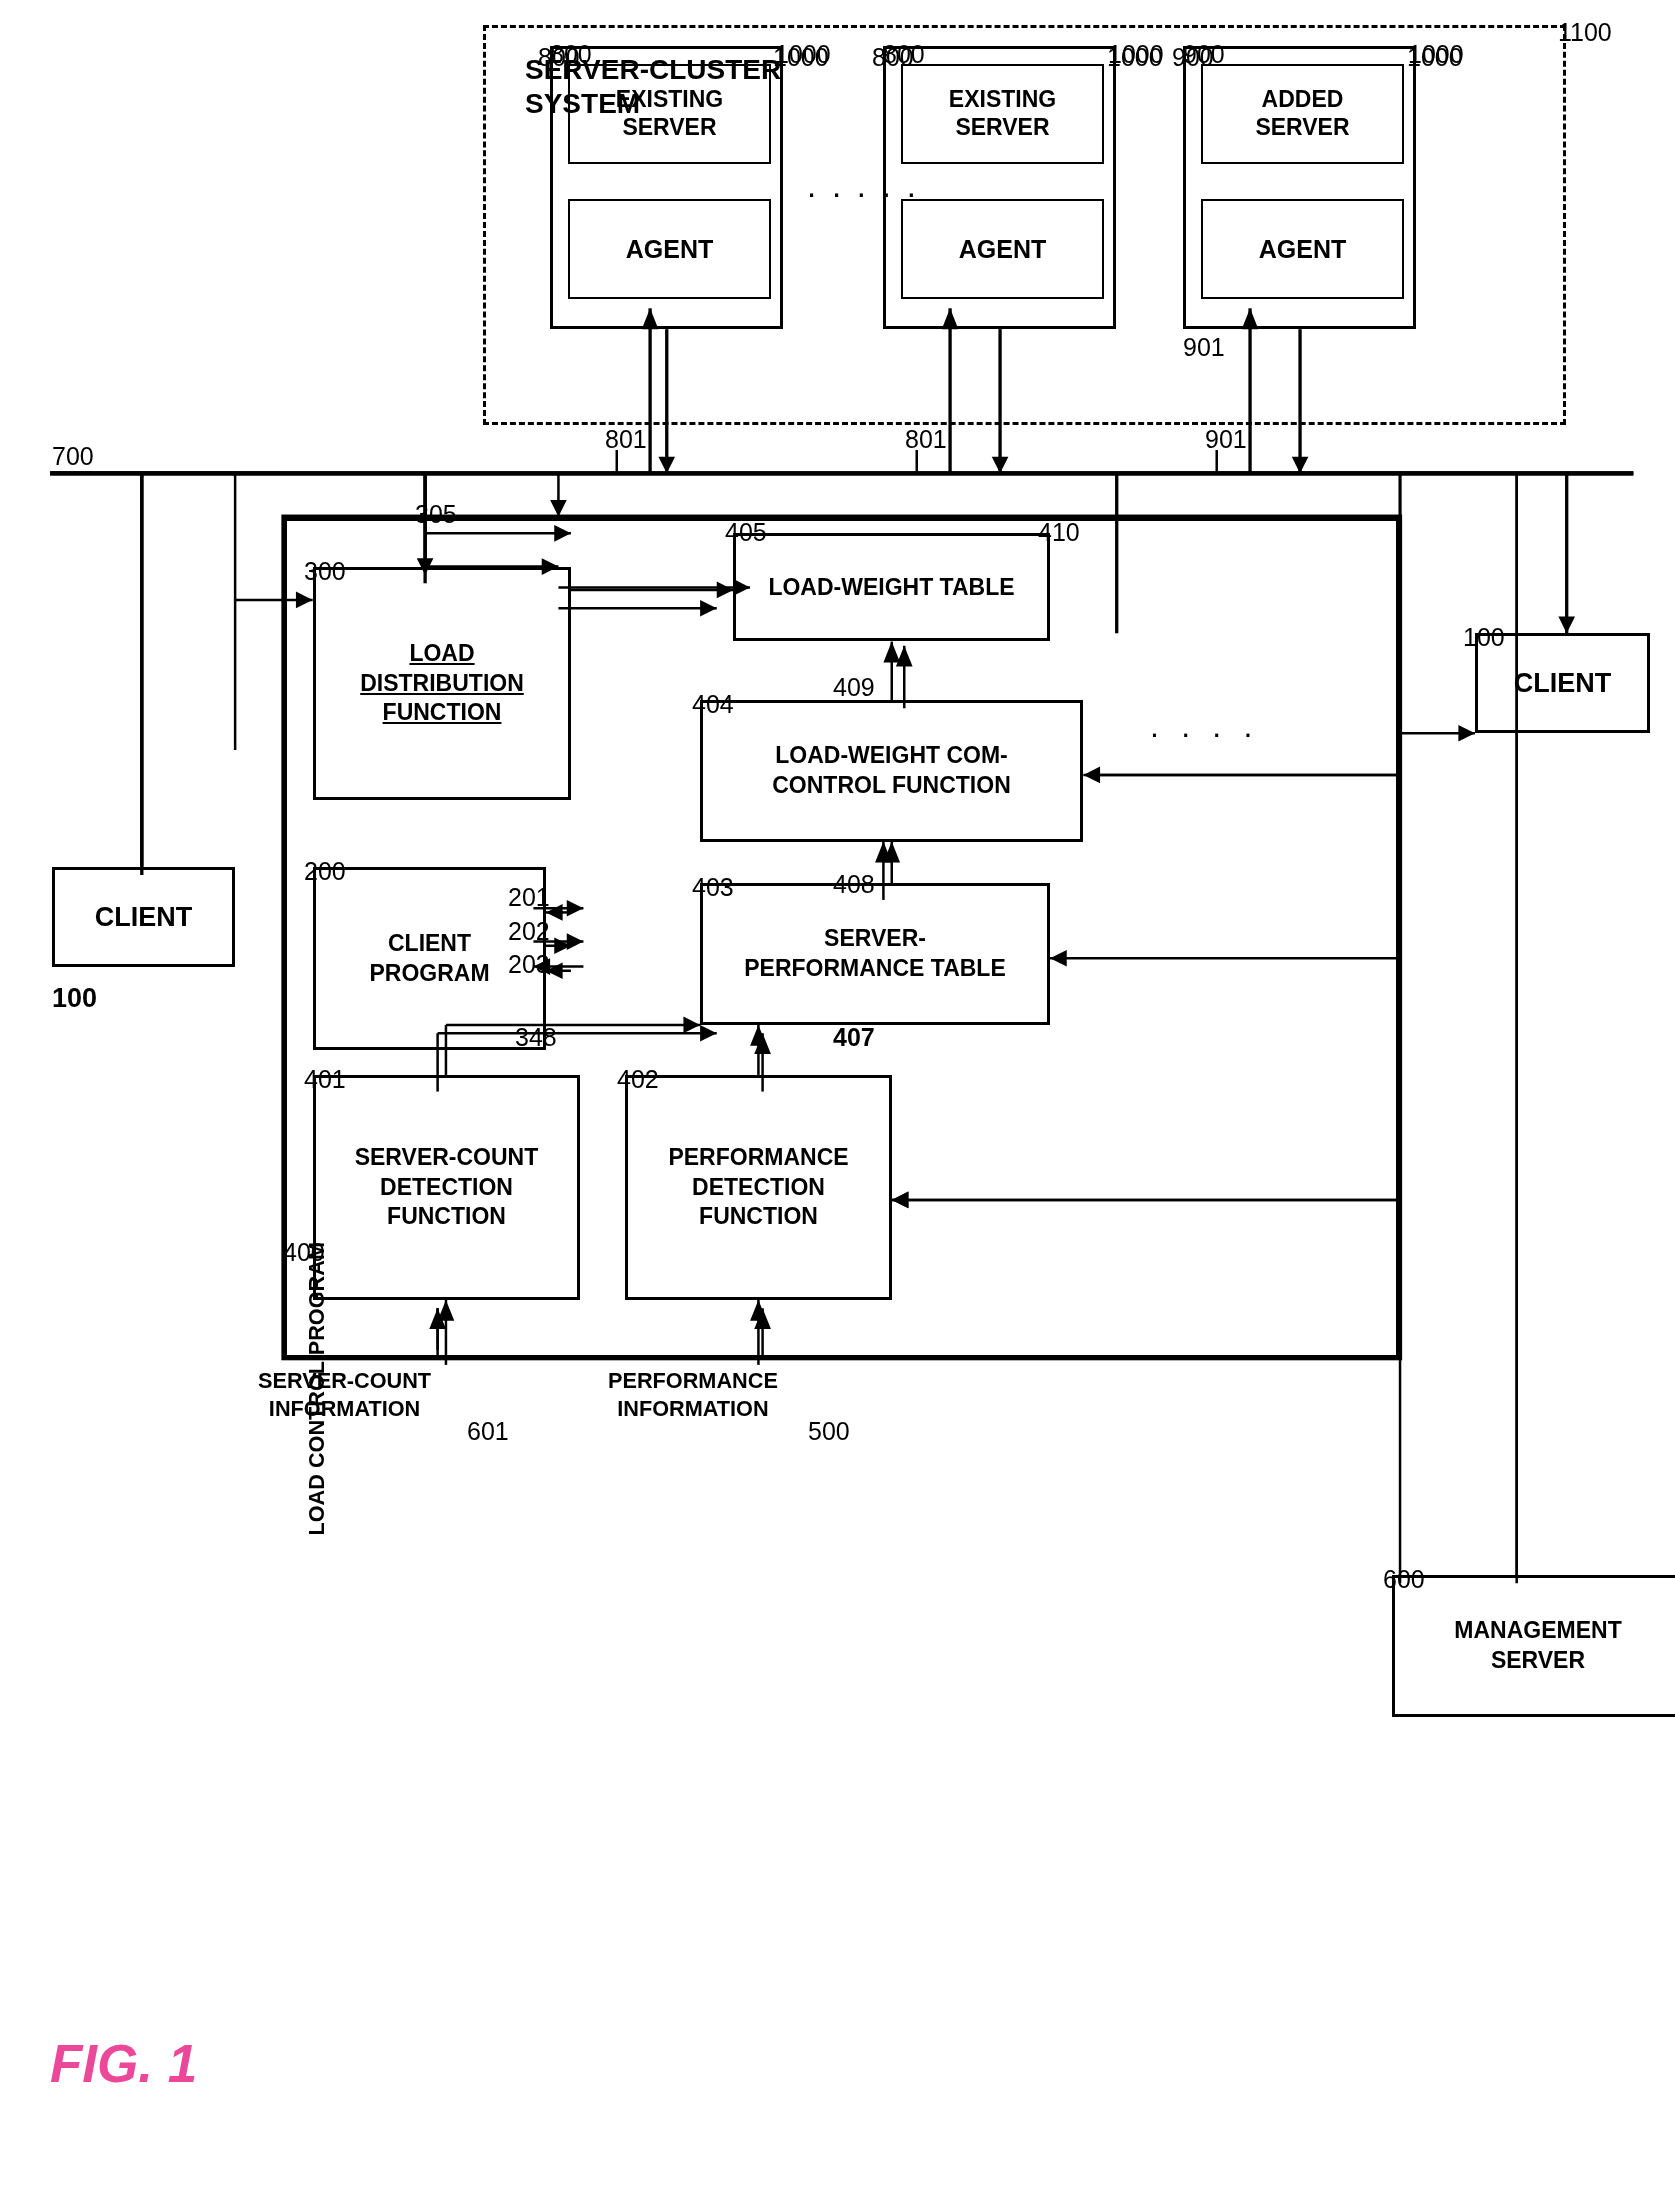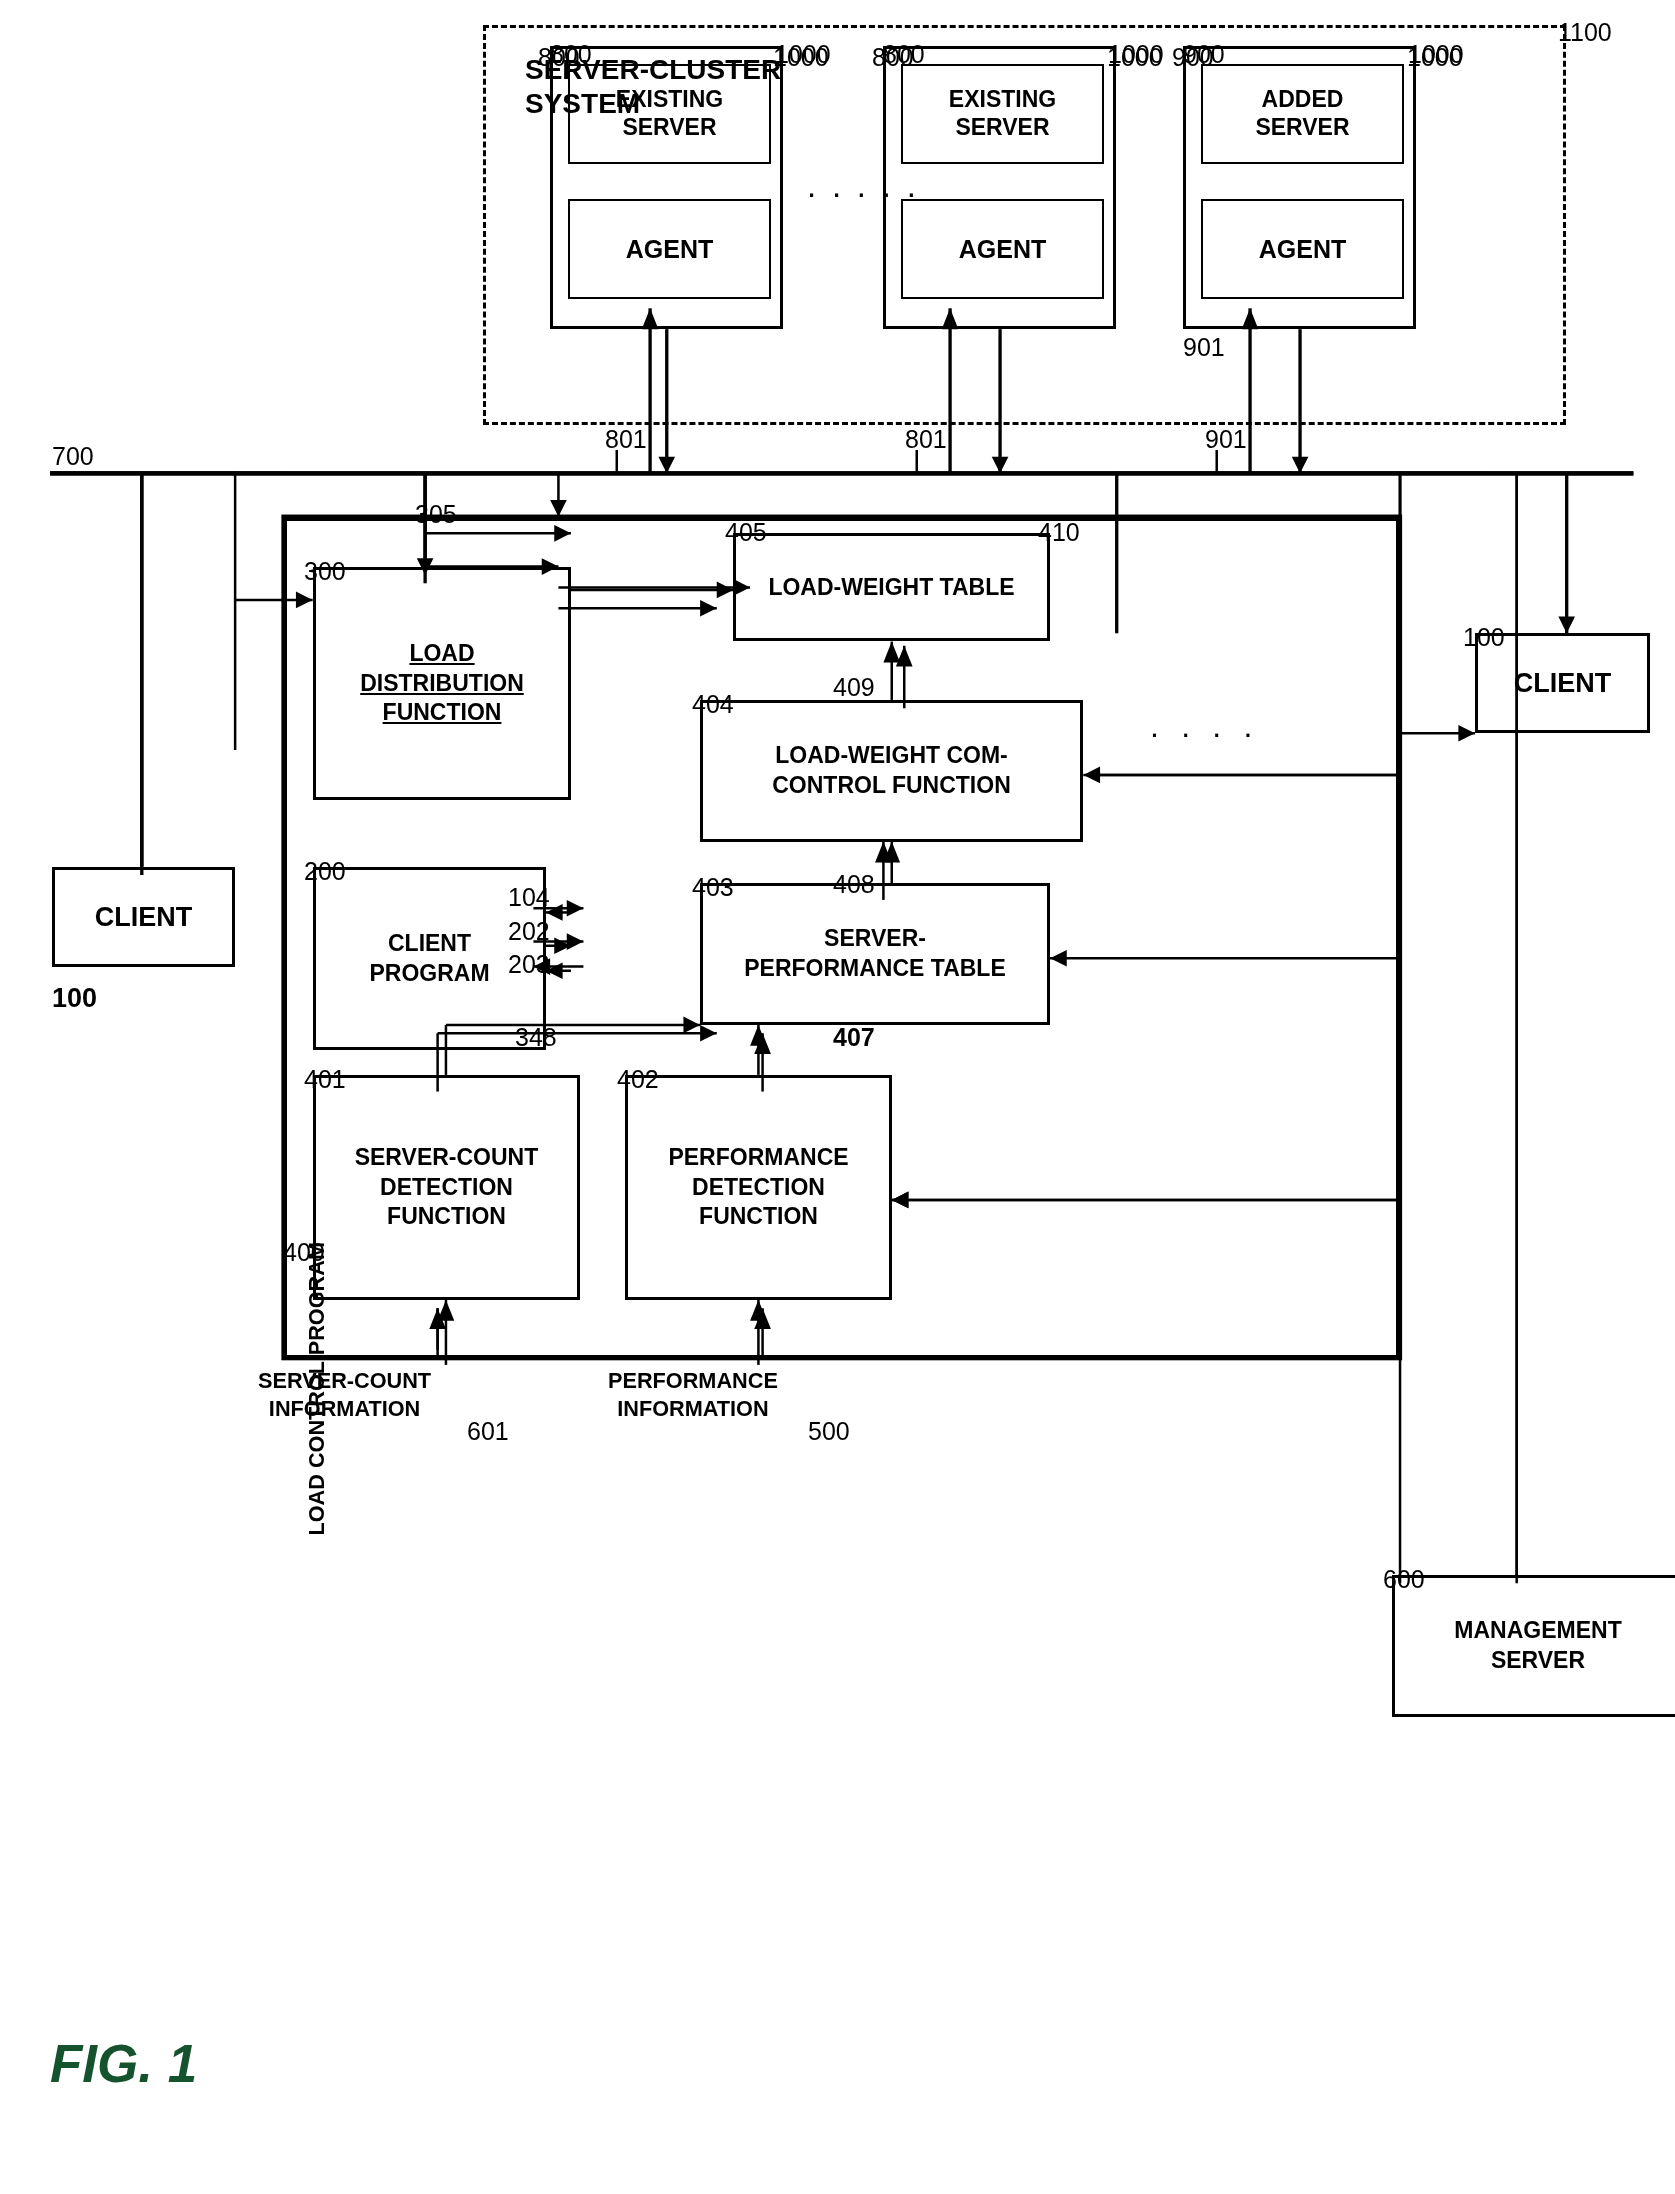"104" div.ref { text: 104 -> 201 }
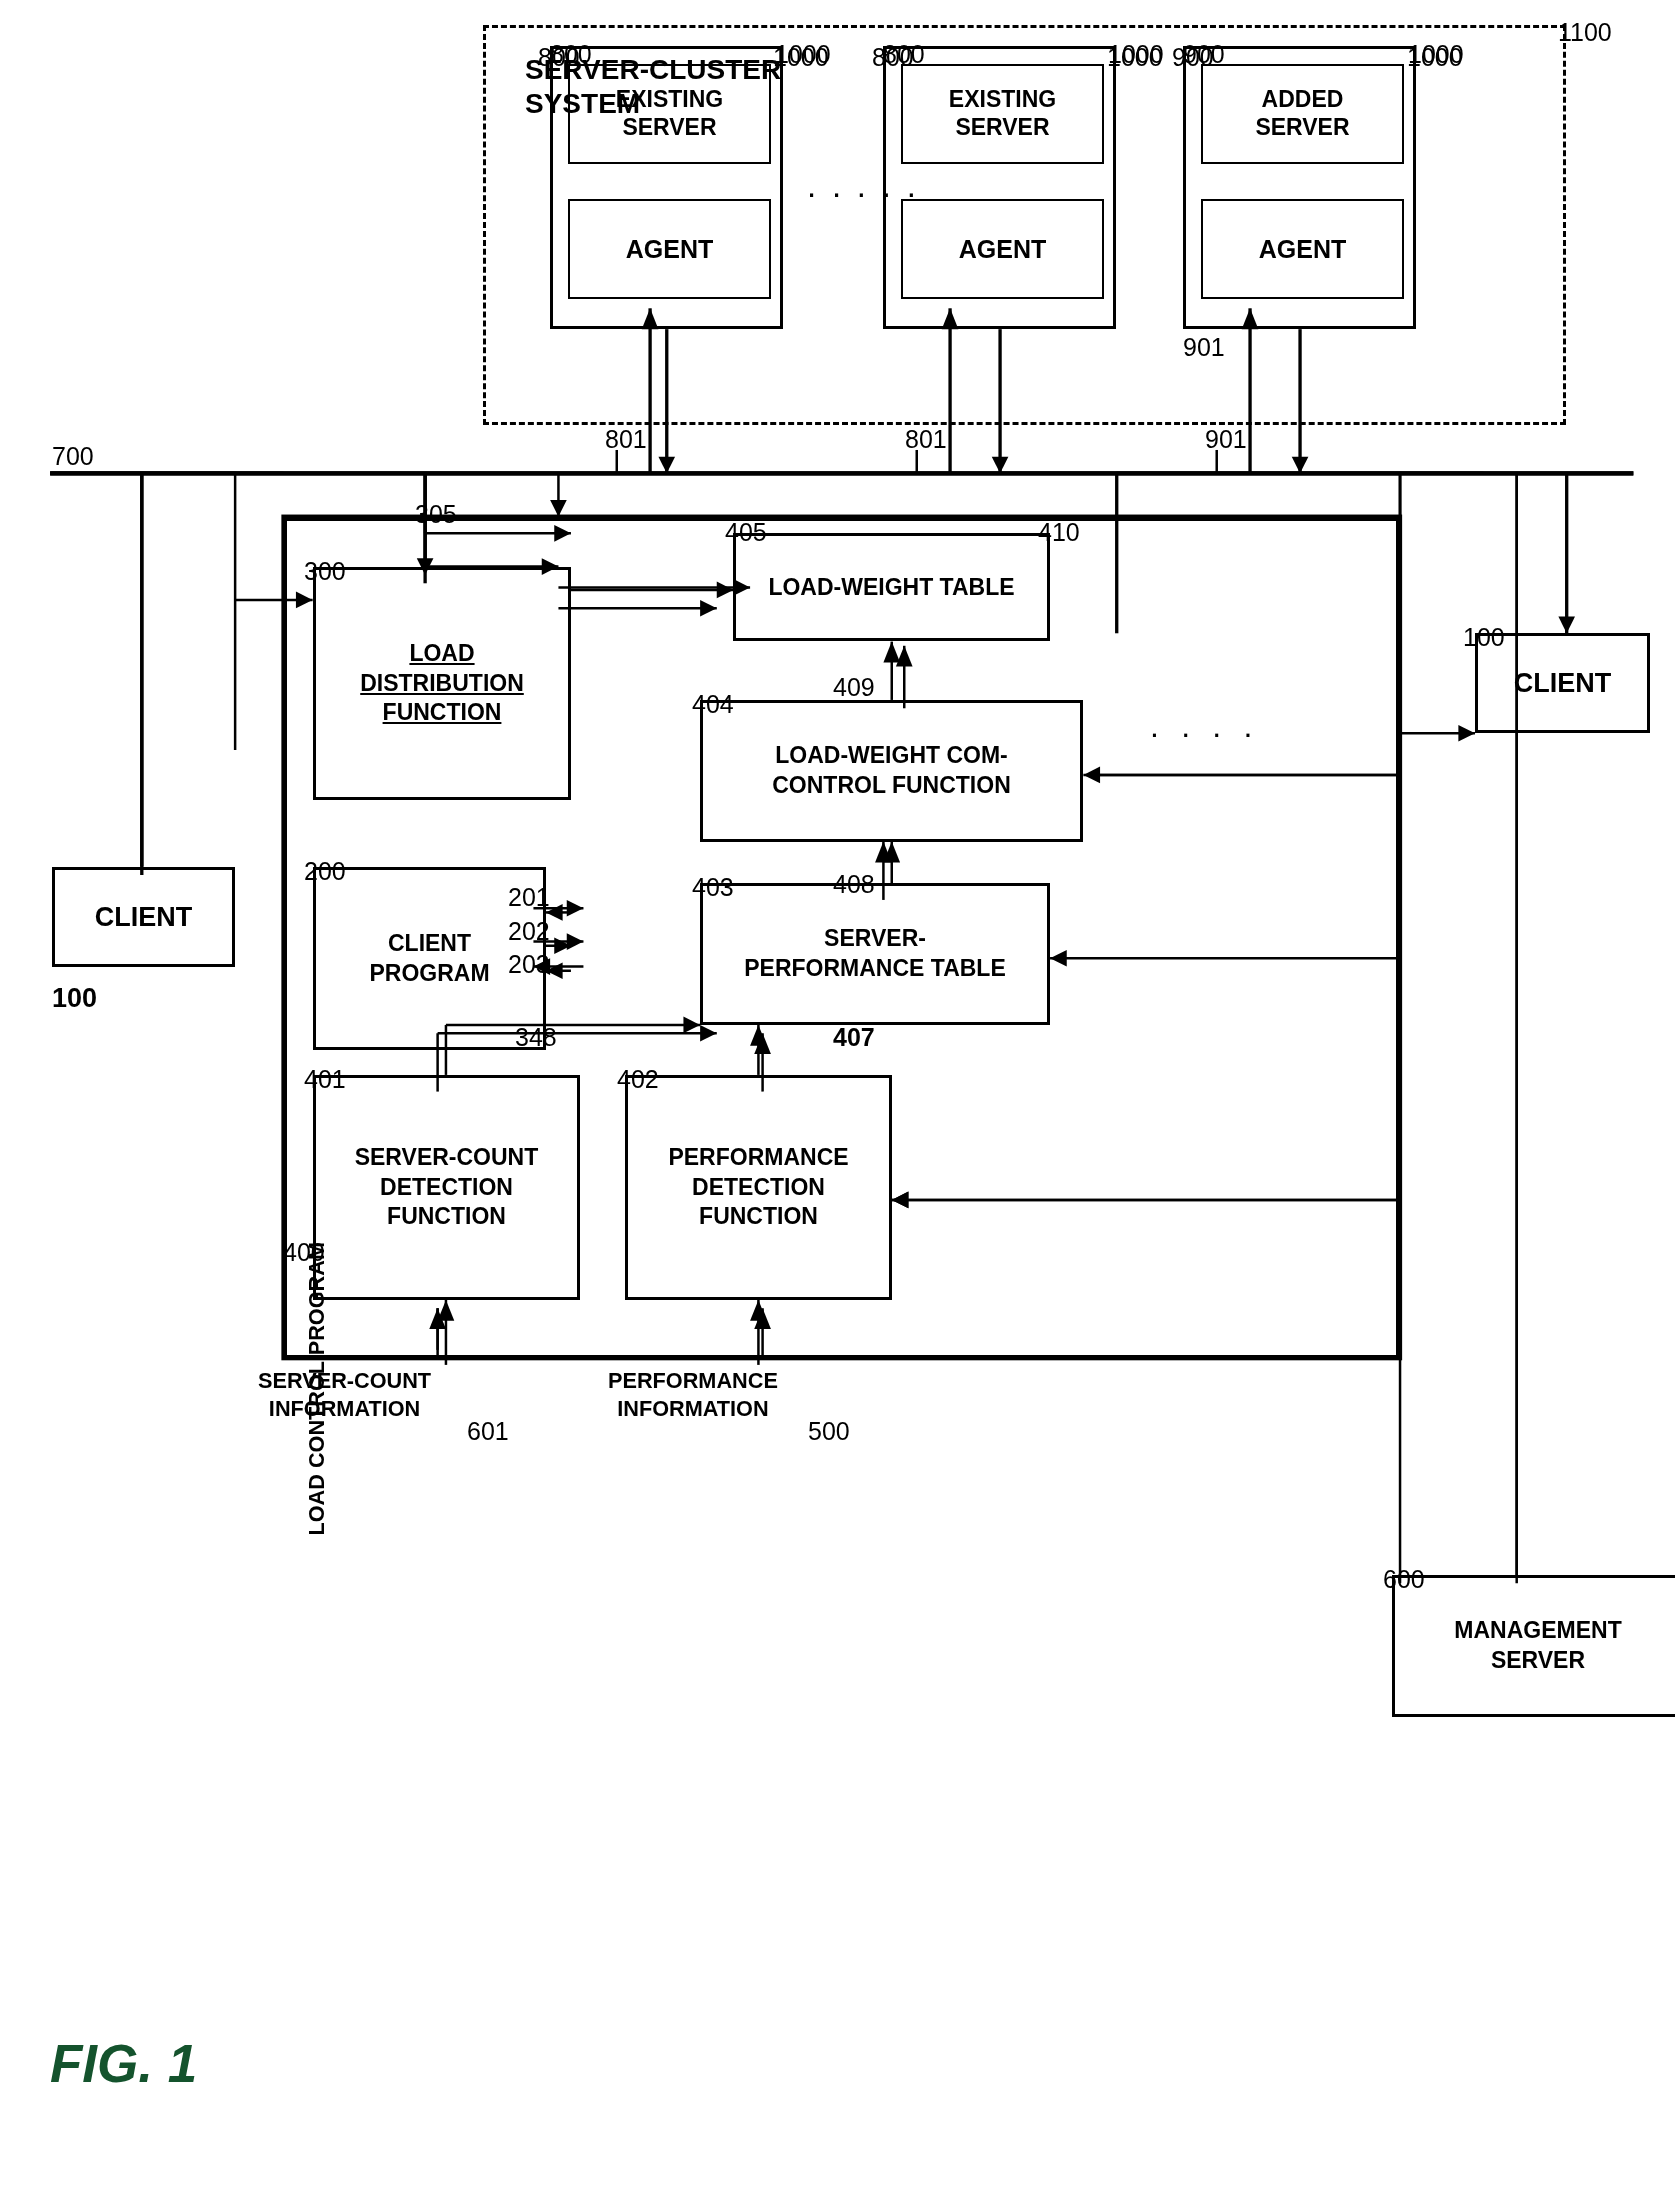"FIG. 1" .fig-label { color: #14532d -> #ec4899 }
